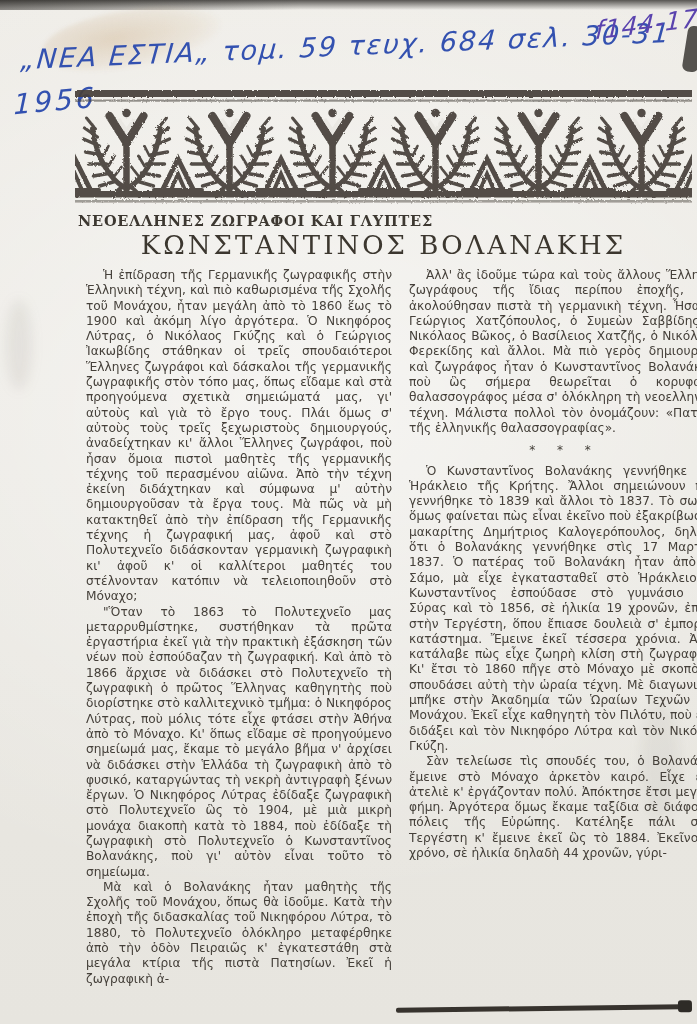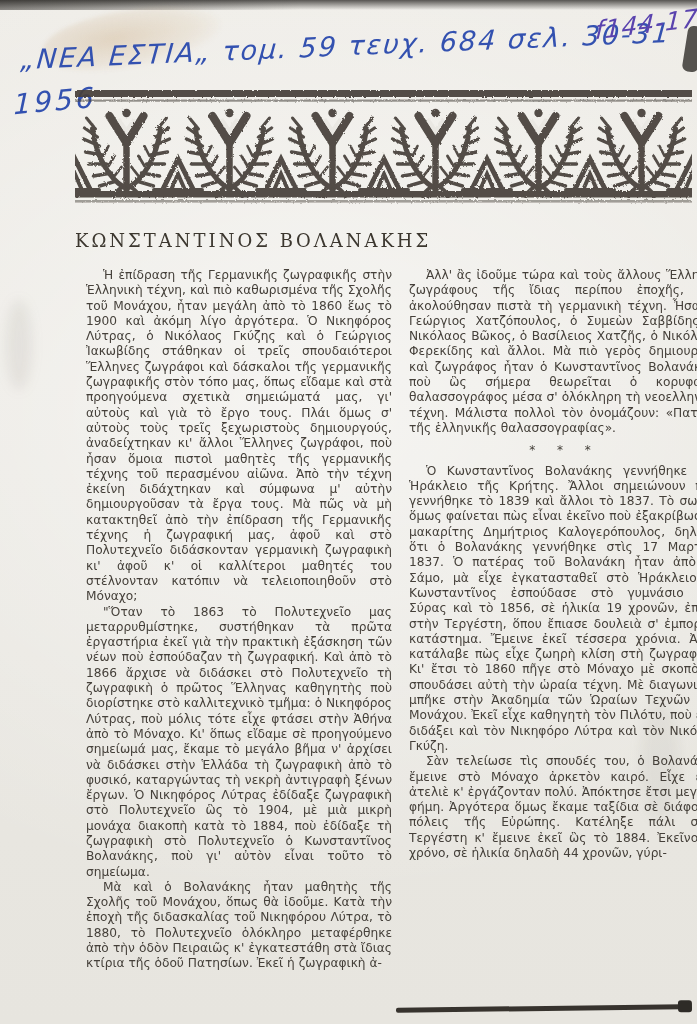"ΝΕΟΕΛΛΗΝΕΣ ΖΩΓΡΑΦΟΙ ΚΑΙ ΓΛΥΠΤΕΣ" div.kicker { html: none -> <div>ΝΕΟΕΛΛΗΝΕΣ ΖΩΓΡΑΦΟΙ ΚΑΙ ΓΛΥΠΤΕΣ</div> }
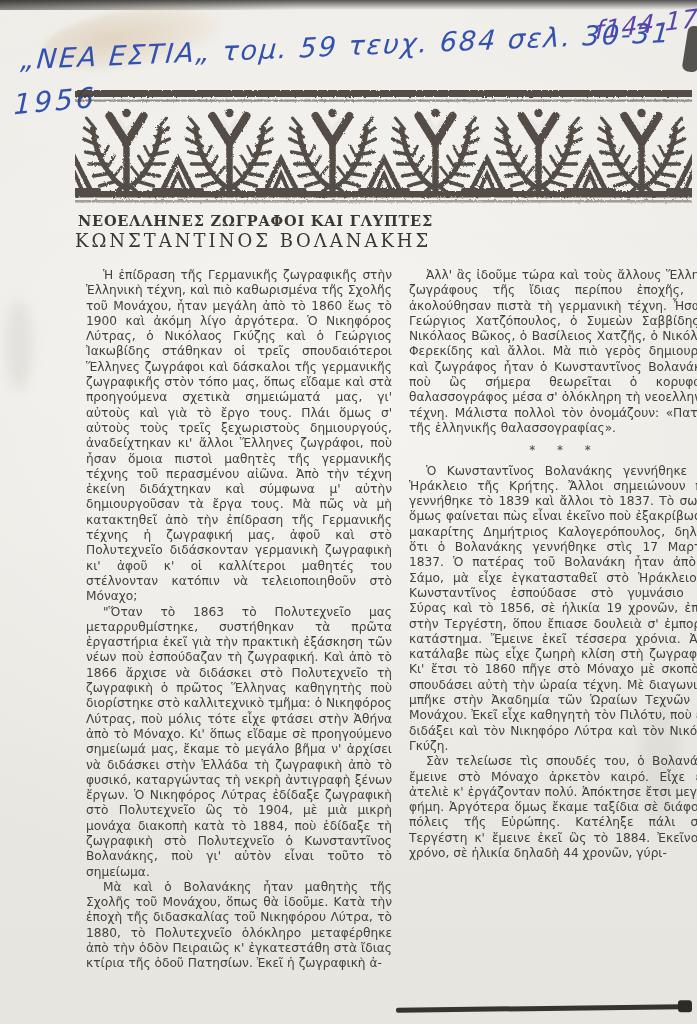"ΚΩΝΣΤΑΝΤΙΝΟΣ ΒΟΛΑΝΑΚΗΣ" .title { font-size: 18px -> 26px; text-align: none -> center }
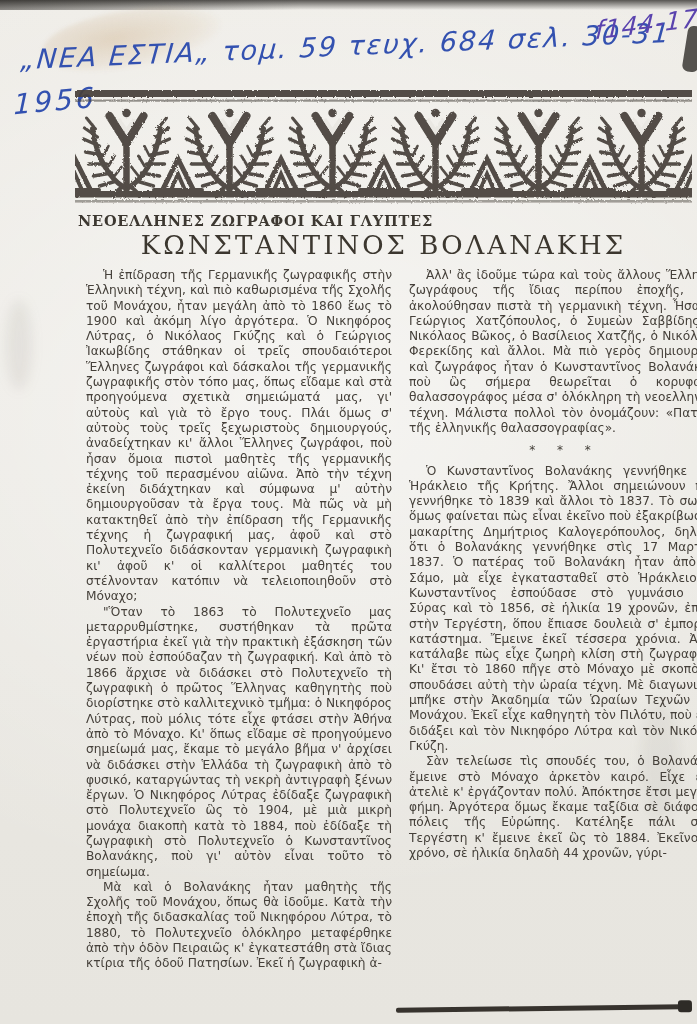"Μὰ καὶ ὁ Βολανάκης ἦταν" p { text: ἴδιας κτίρια τῆς ὁδοῦ -> μεγάλα κτίρια τῆς πιστὰ }
